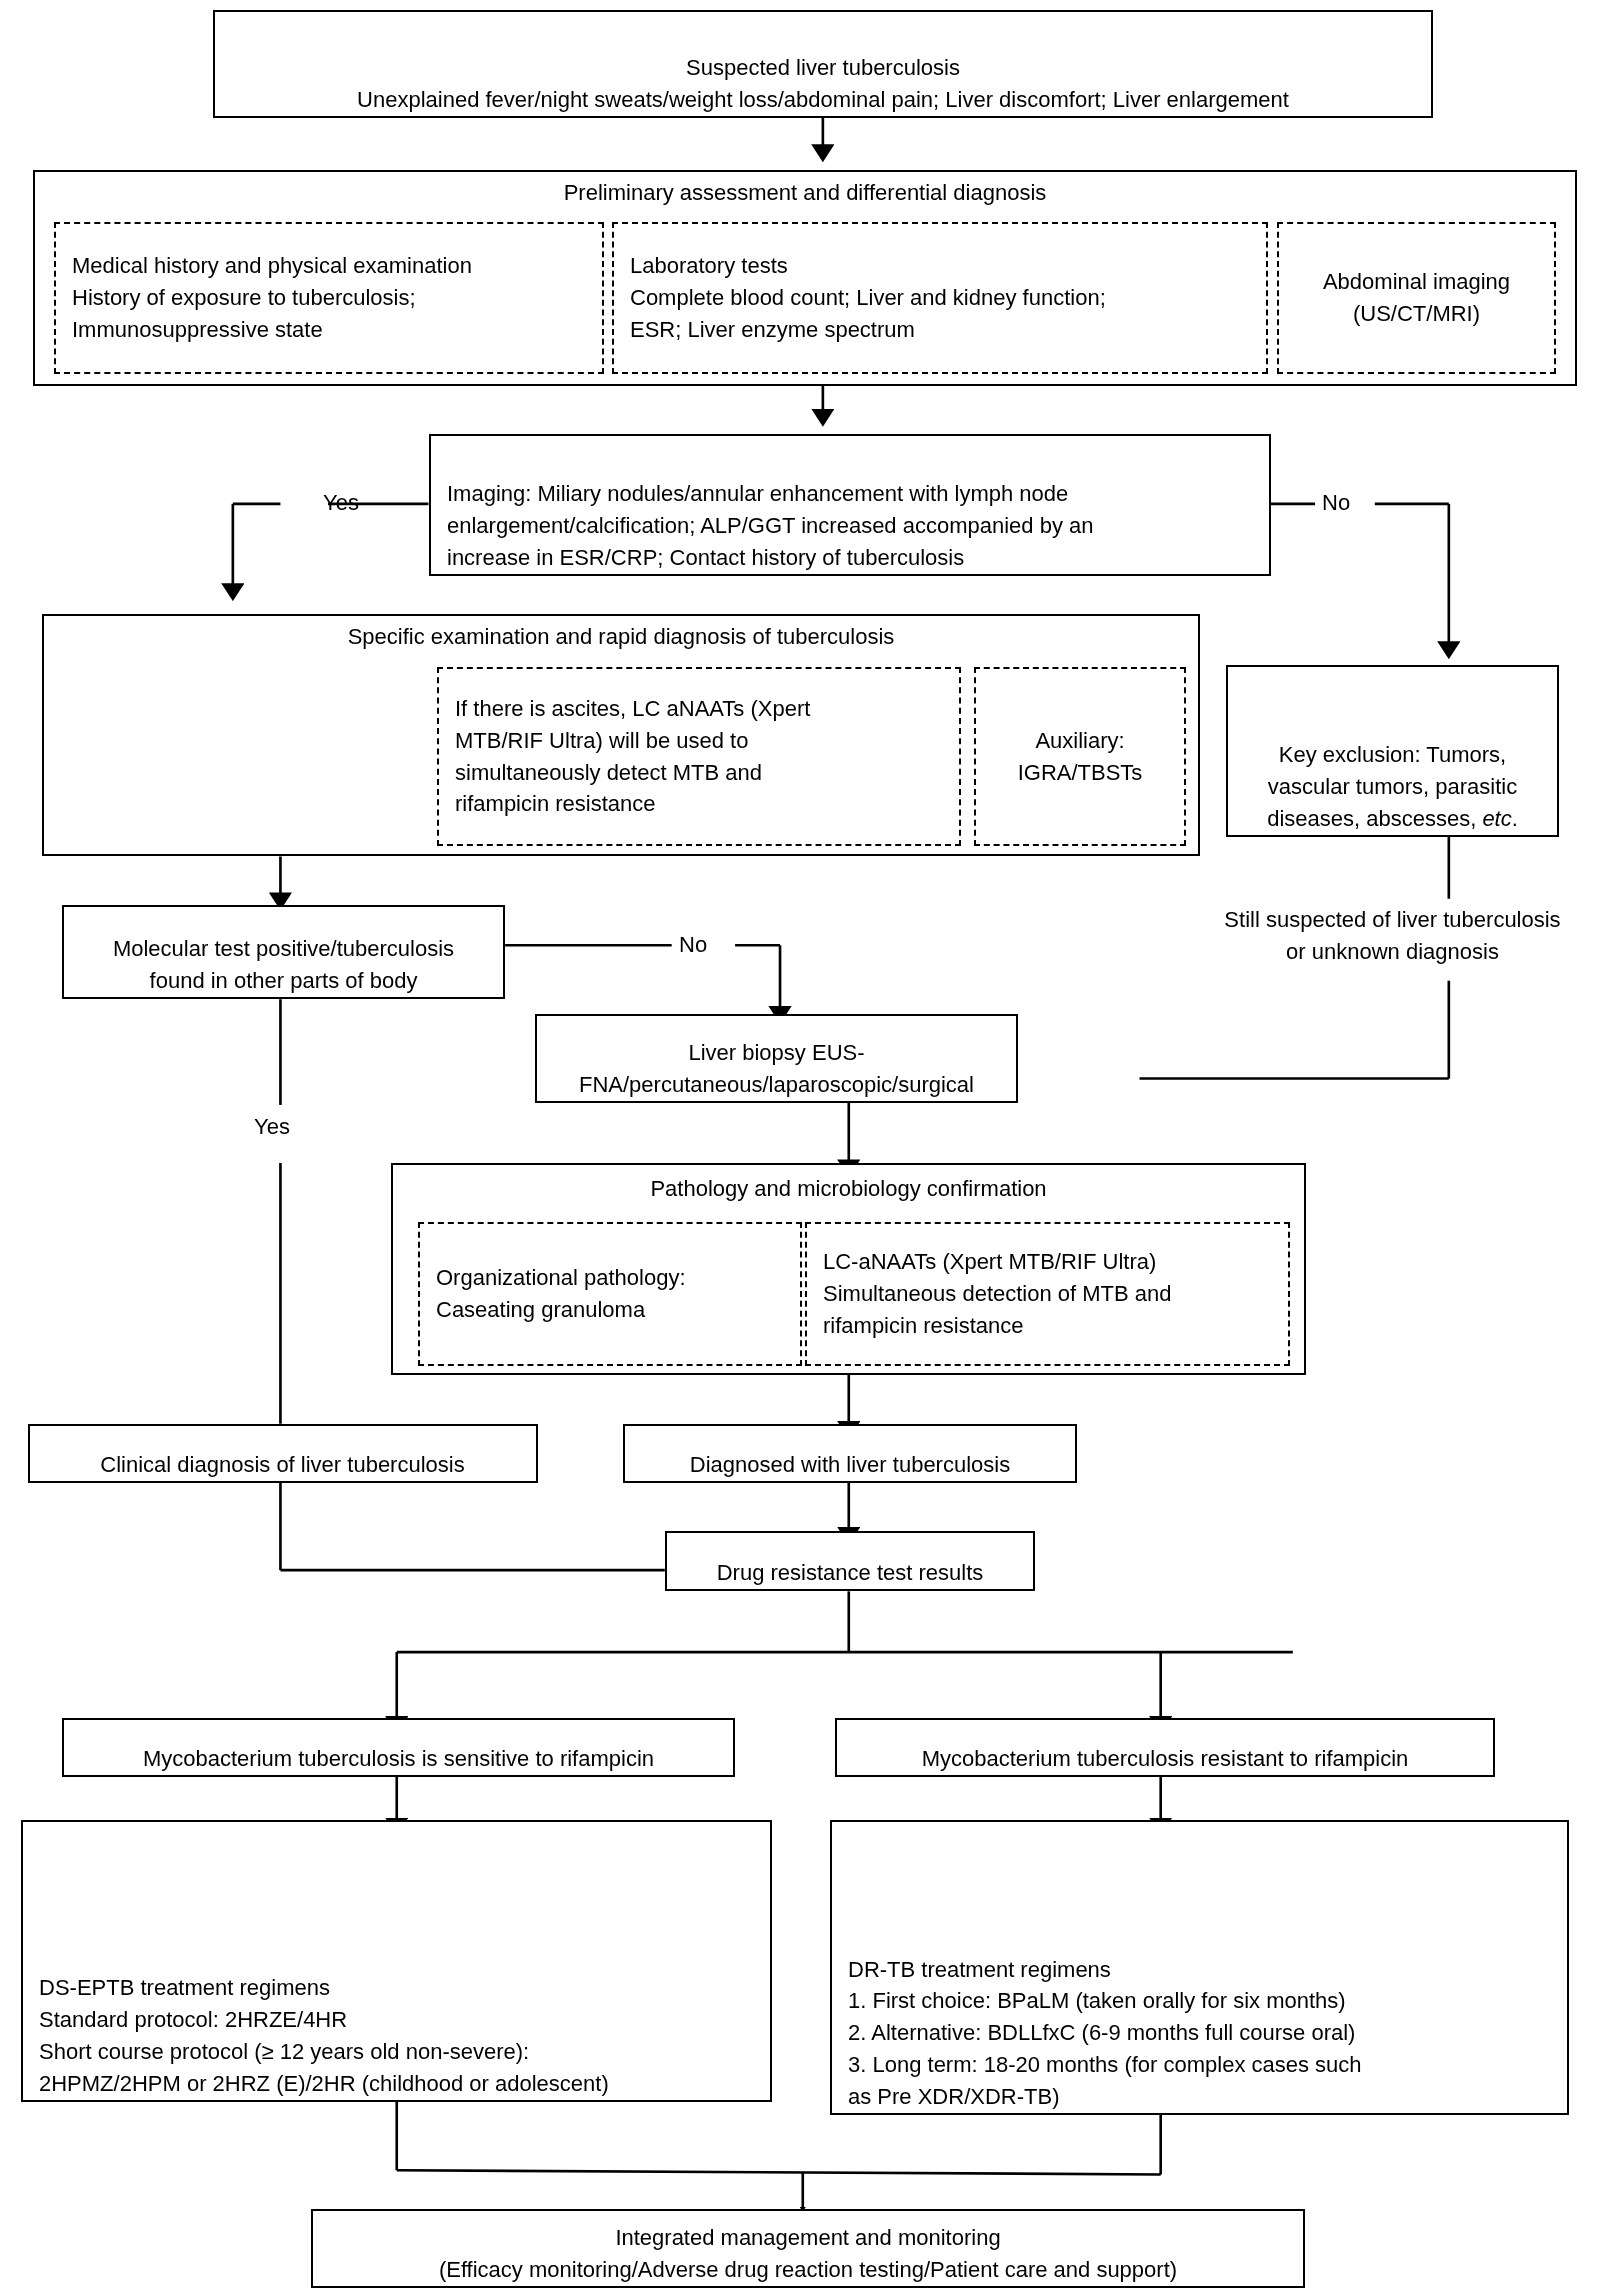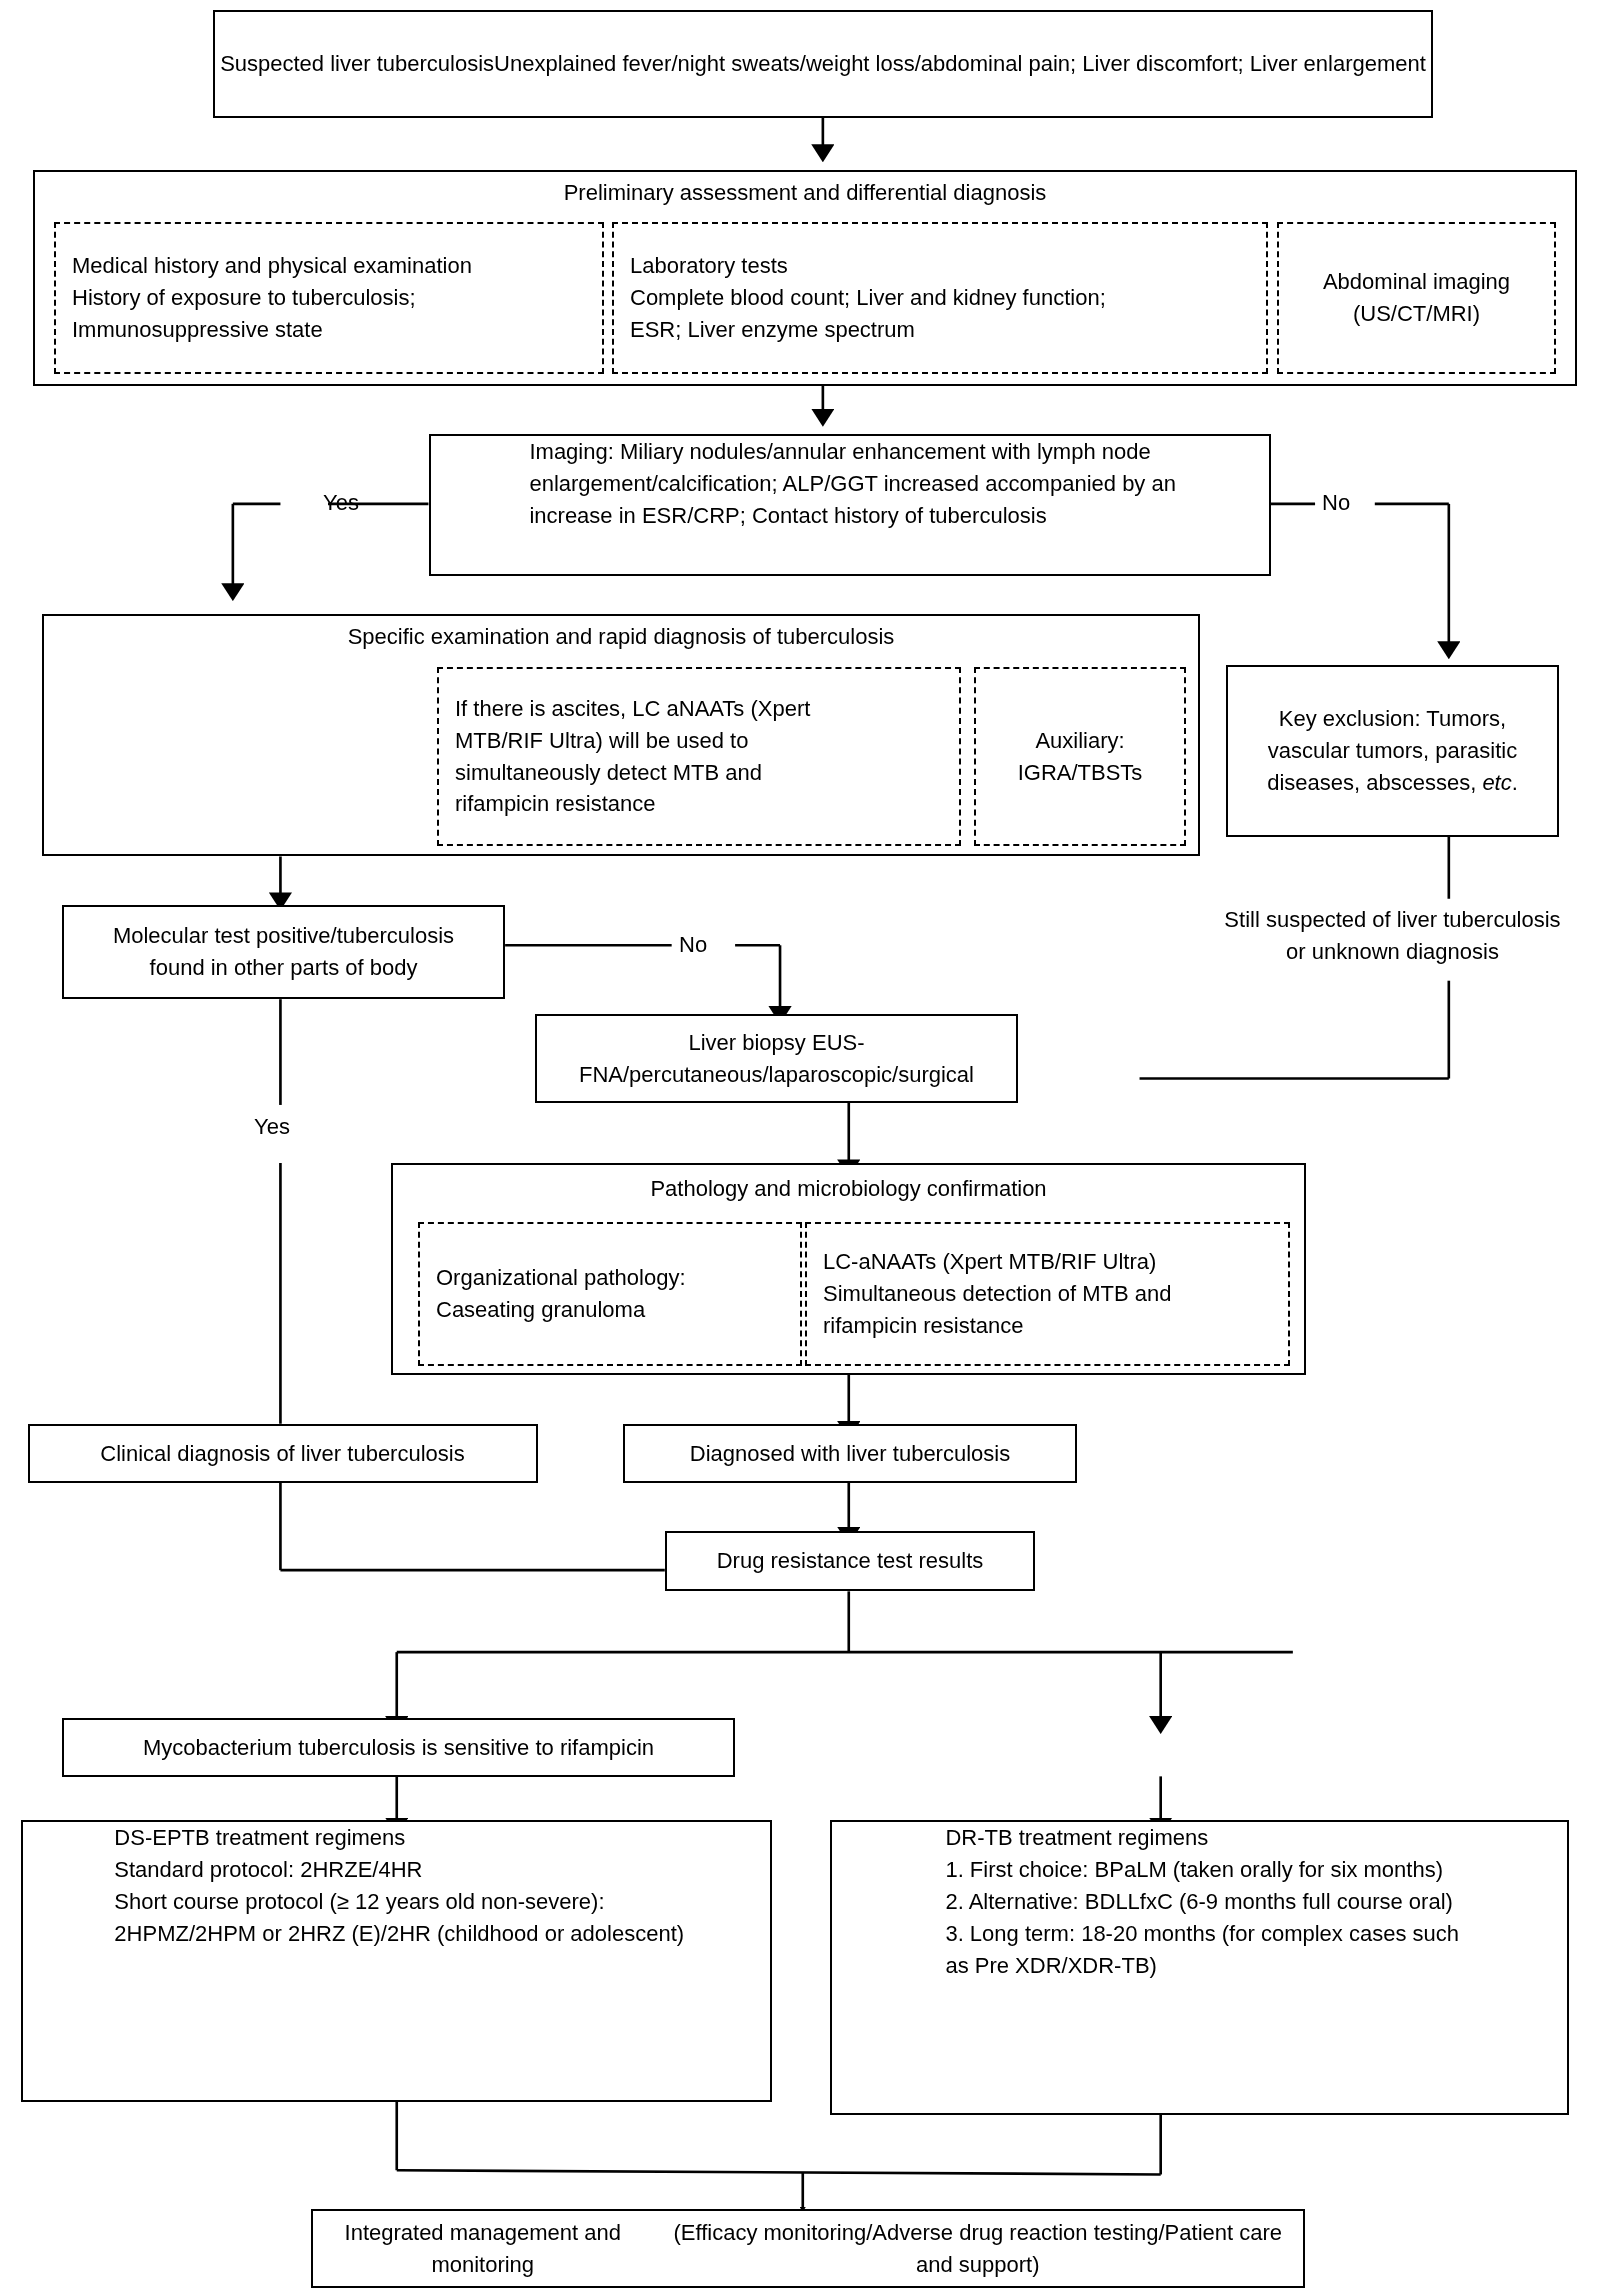"Suspected liver tuberculosis" .node { flex-direction: row -> column; justify-content: center -> flex-end }
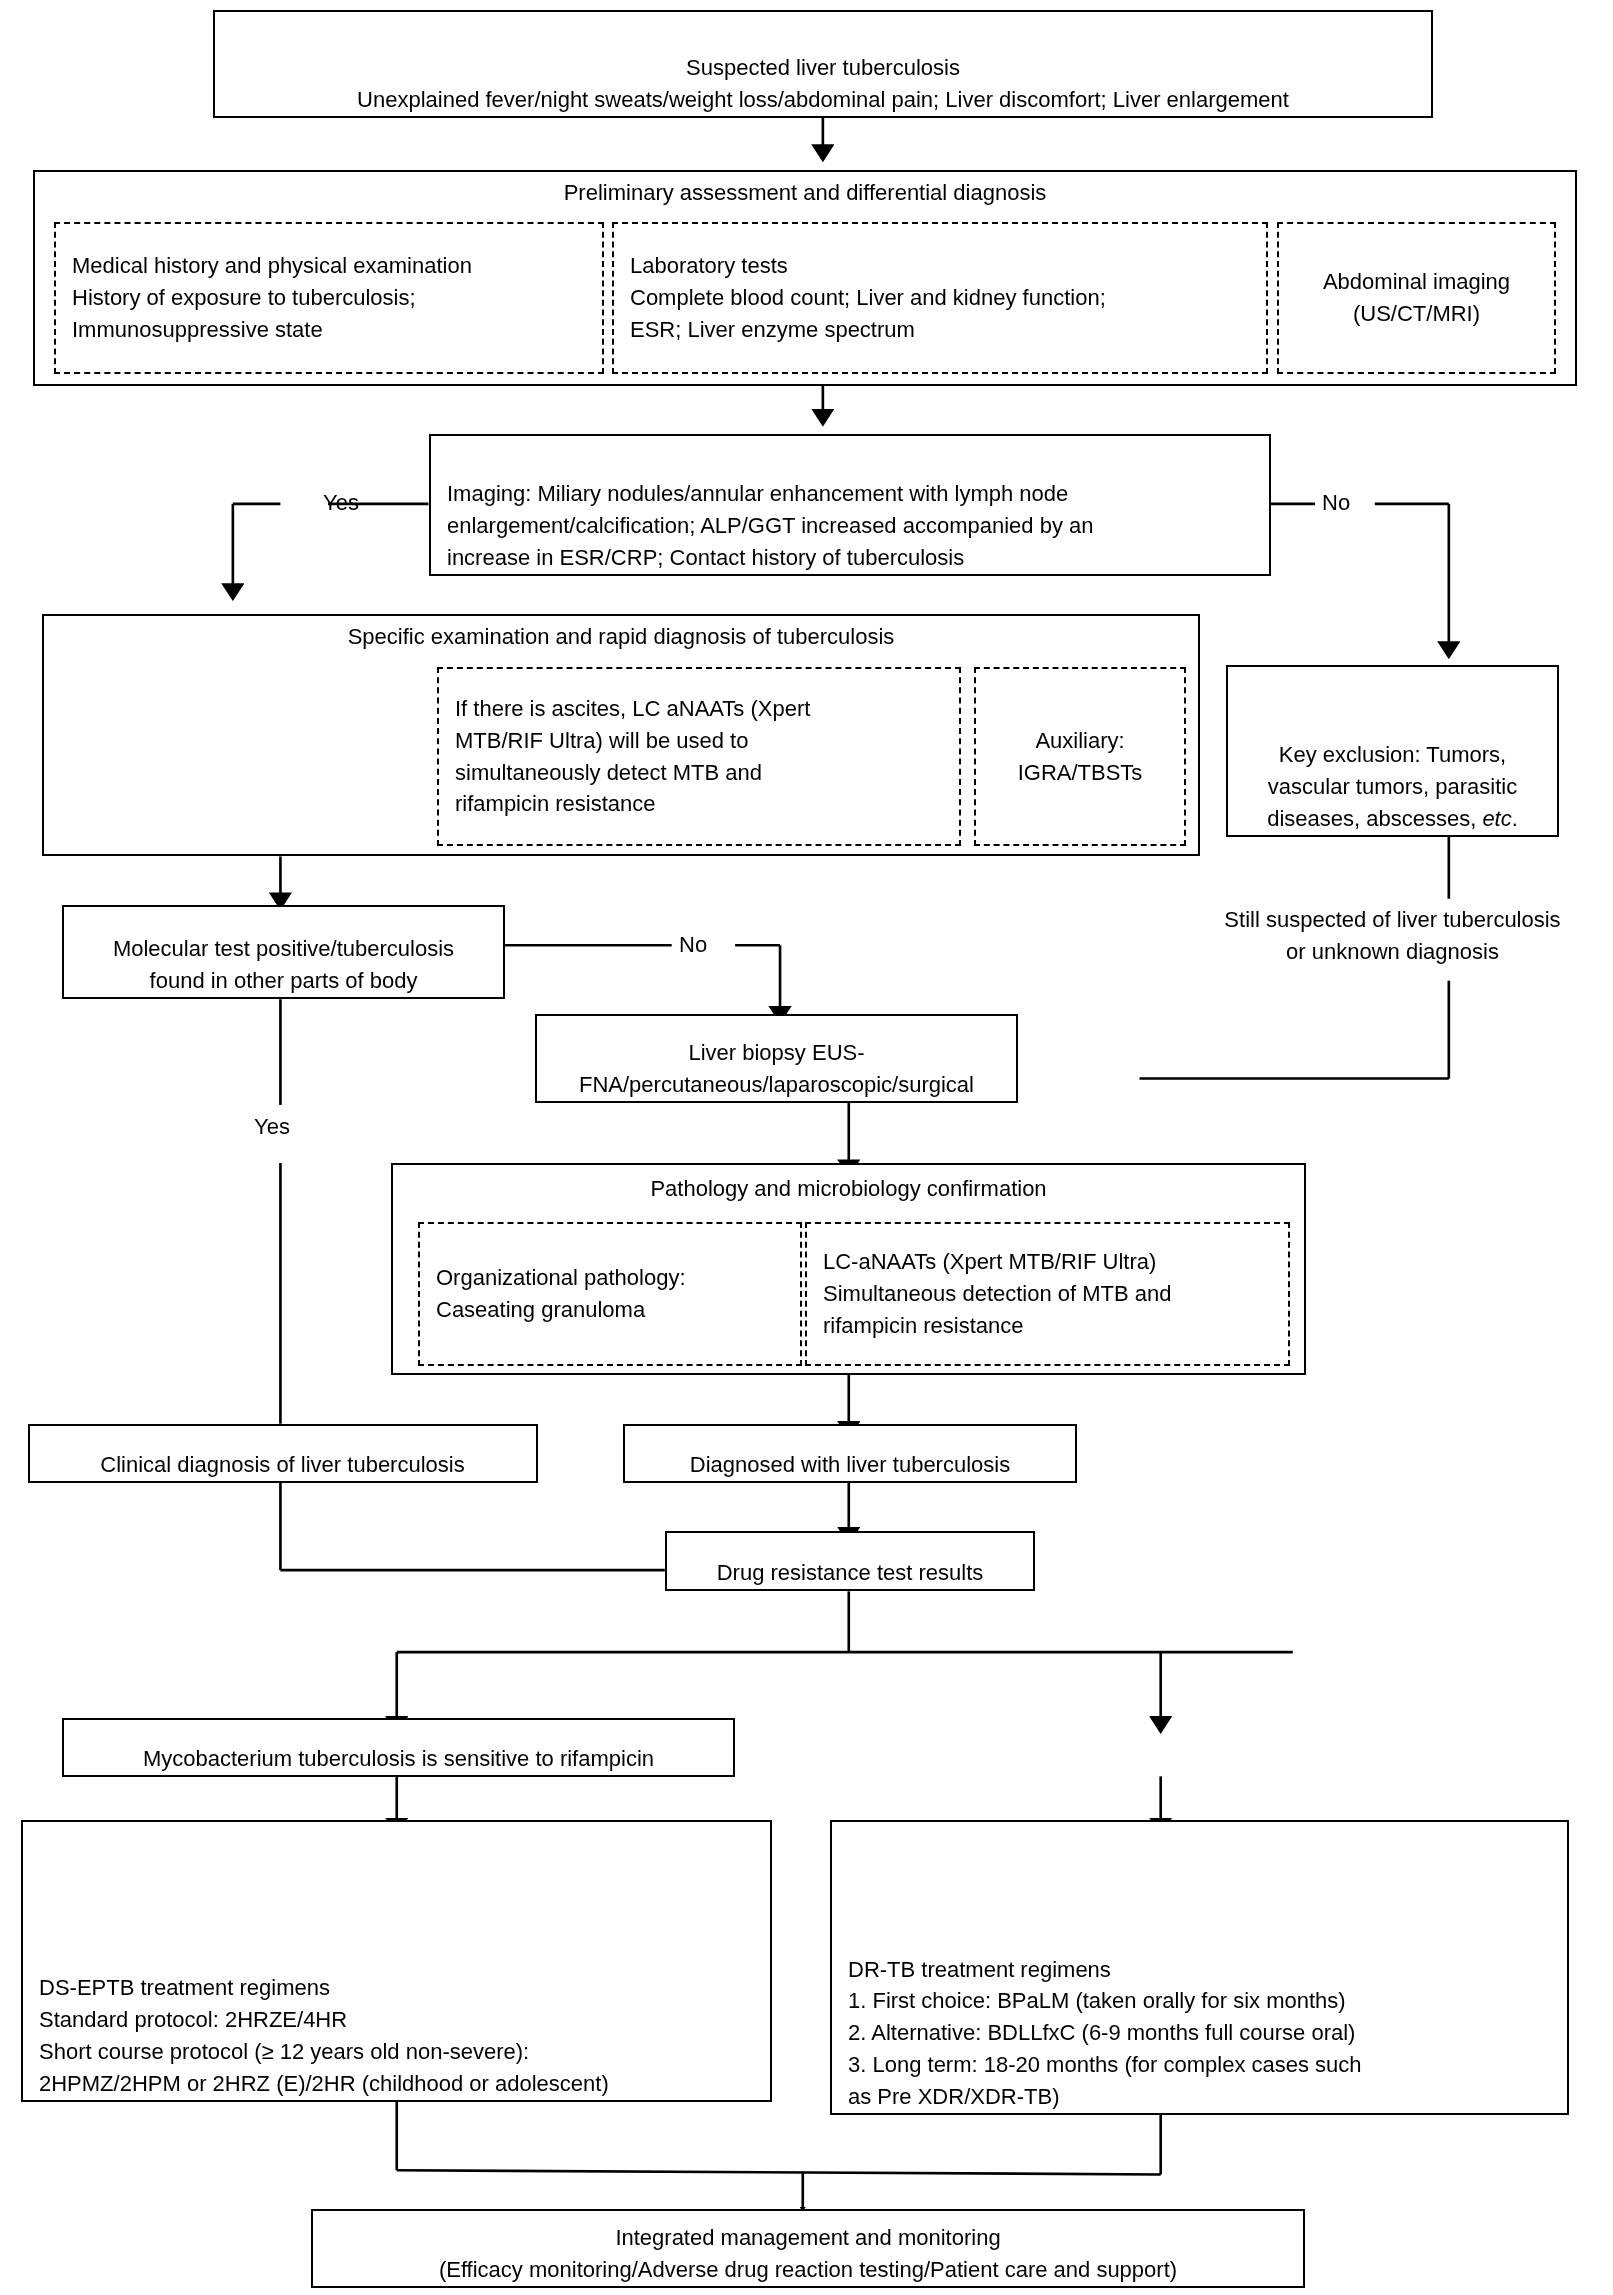"Mycobacterium tuberculosis resistant to" div.node { html: none -> <div> <div>Mycobacterium tuberculosis resistant to rifampicin</div> </div> }
